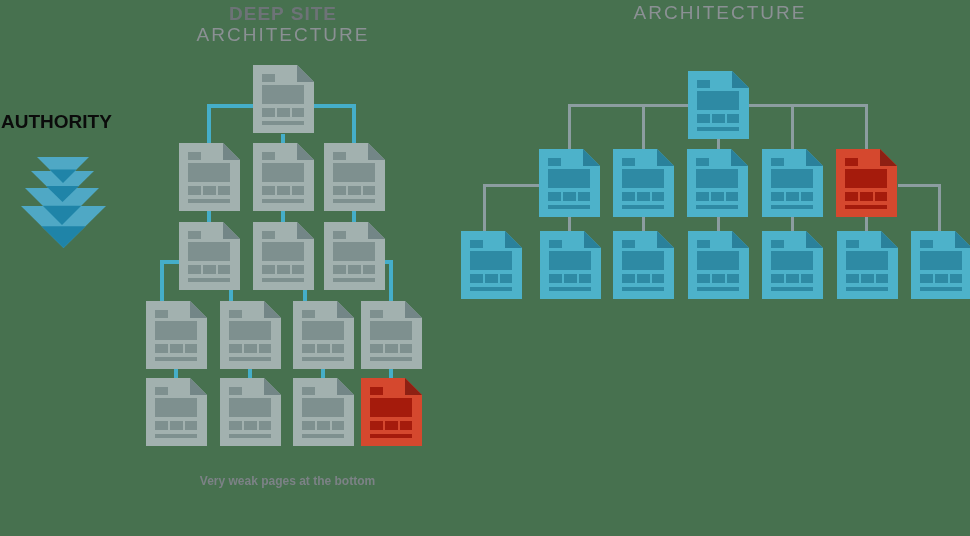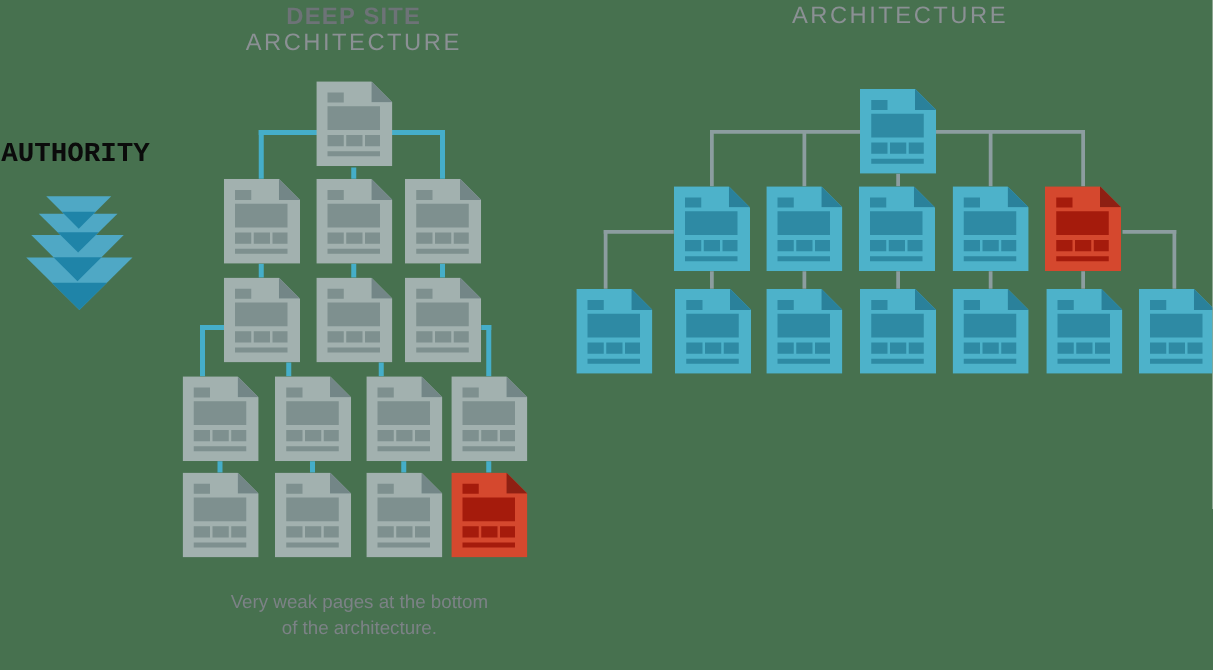"AUTHORITY" .authority-label { font-family: Liberation Mono, monospace -> none; font-size: 22px -> 19px }
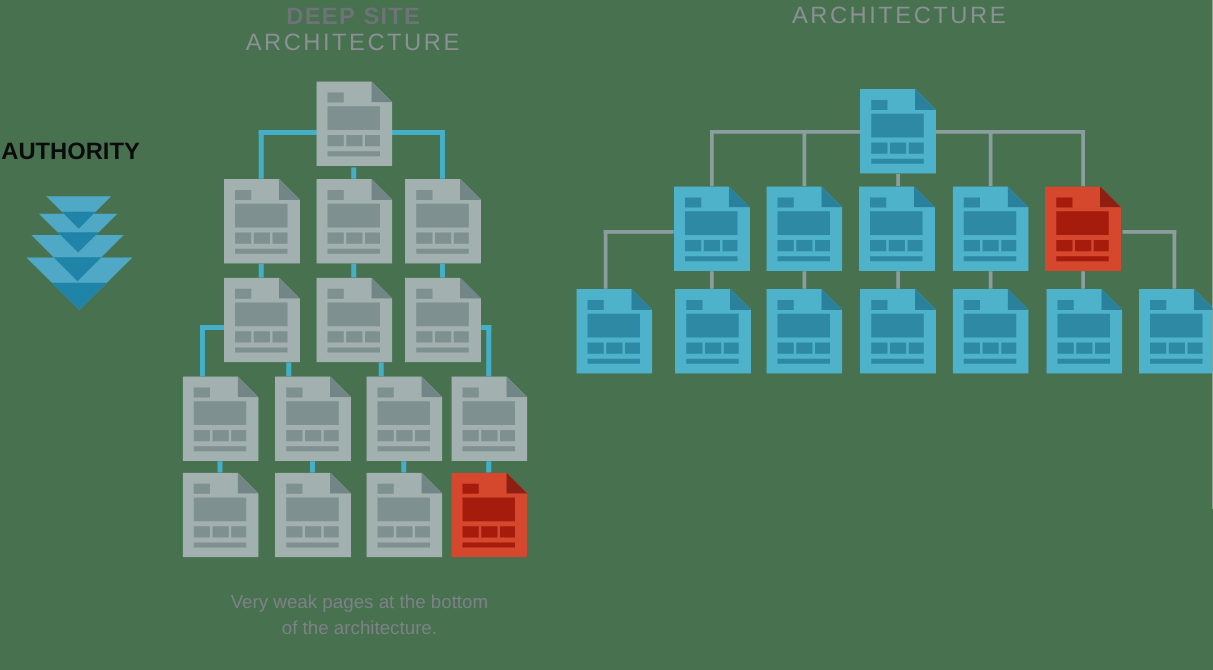"Very weak pages at the" .caption { font-size: 15px -> 12px; font-weight: normal -> bold }
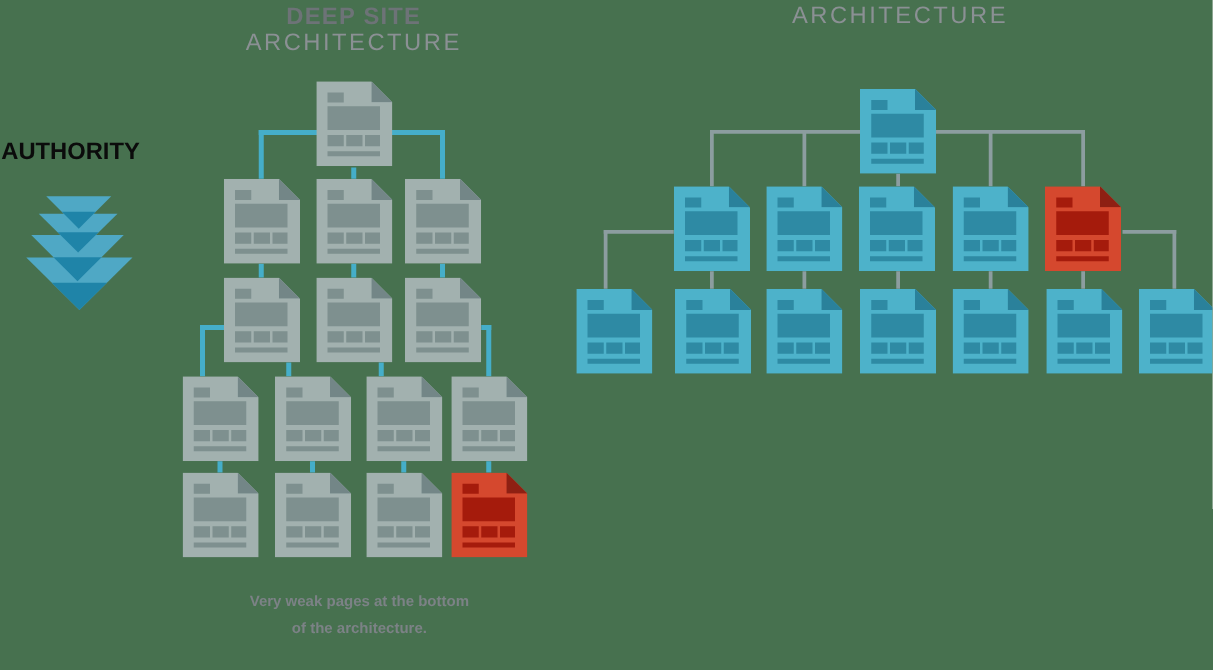"of the architecture." div { html: <div>of the architecture.</div> -> none }
